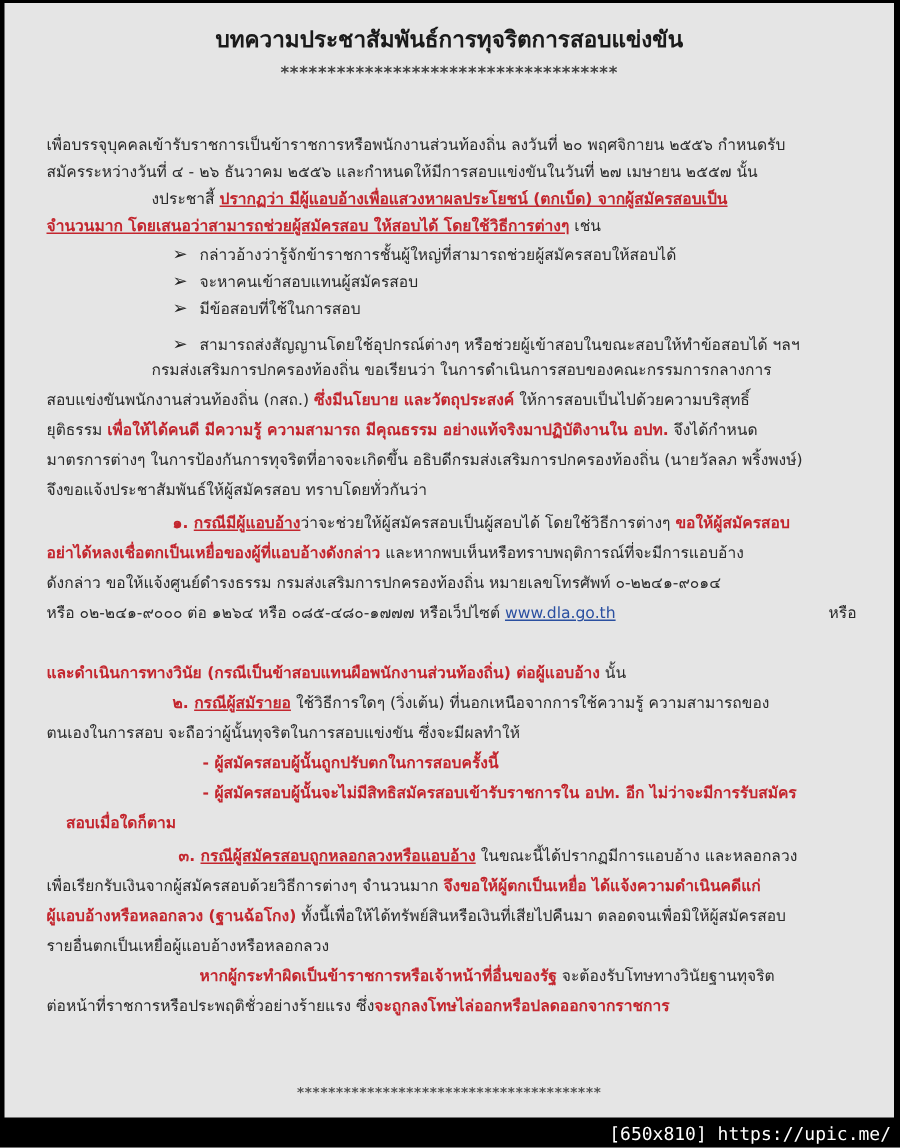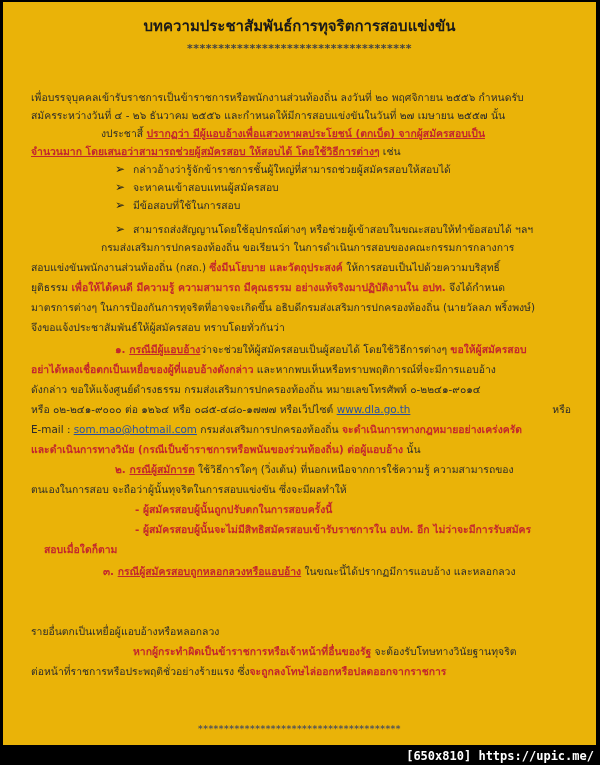"บทความประชาสัมพันธ์การทุจริตการสอบแข่งขั" .page { background: #eab308 -> #e5e5e5 }
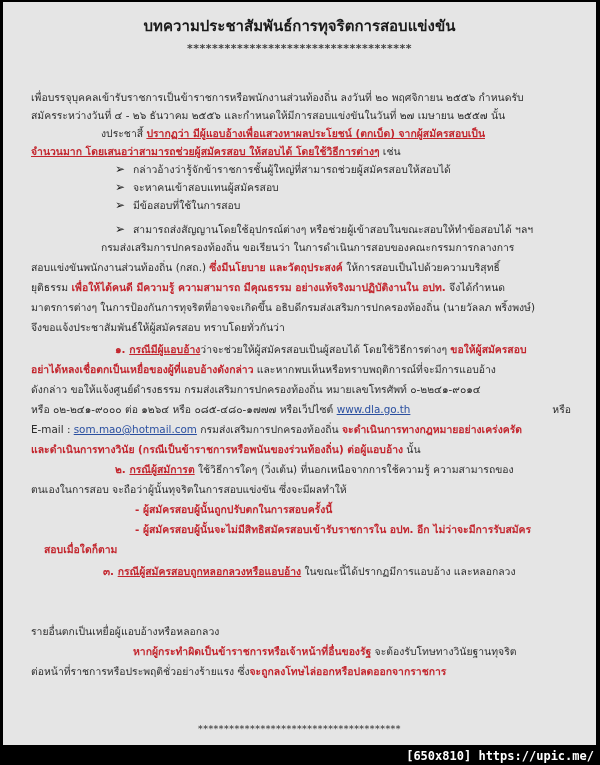"E-mail : som.mao@hotmail.com" div.line { html: <div> <span>E-mail : </span><span>som.mao@hotmail.com</span><span> กรมส่งเสริมการปกครองท้องถิ่น </span><span>จะดำเนินการทางกฎหมายอย่างเคร่งครัด</span> </div> -> none }
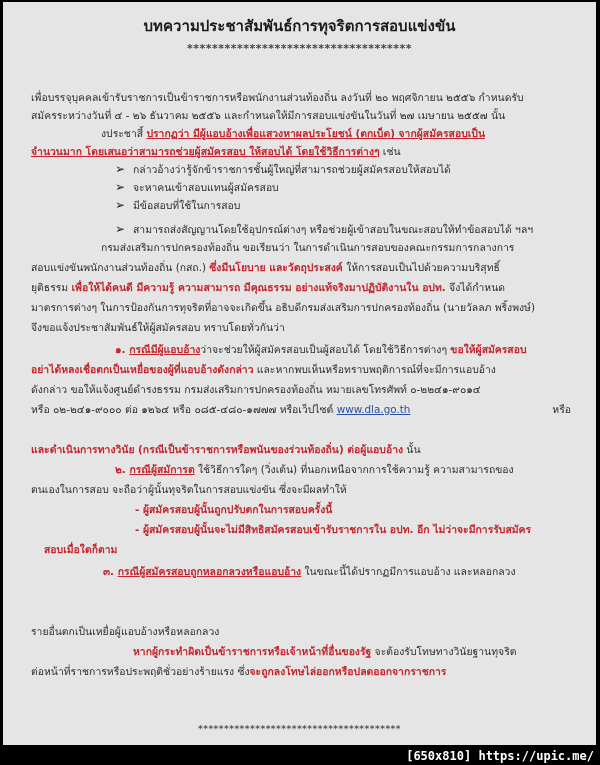"และดำเนินการทางวินัย" span.red { text: กรณีเป็นข้าราชการหรือพนันของร่วนท้องถิ่น -> กรณีเป็นข้าสอบแทนผือพนักงานส่วนท้องถิ่น }
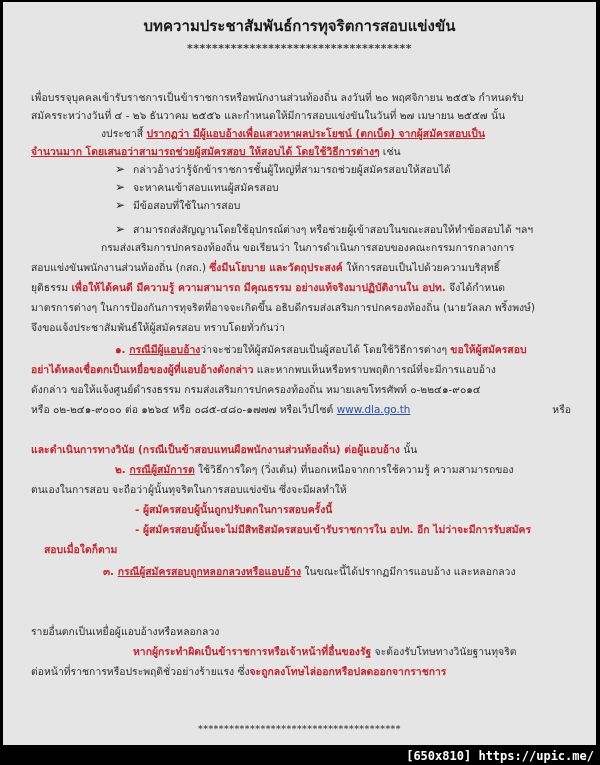"กรณีผู้สมัการต" span.red { text: กรณีผู้สมัการต -> กรณีผู้สมัรายอ }
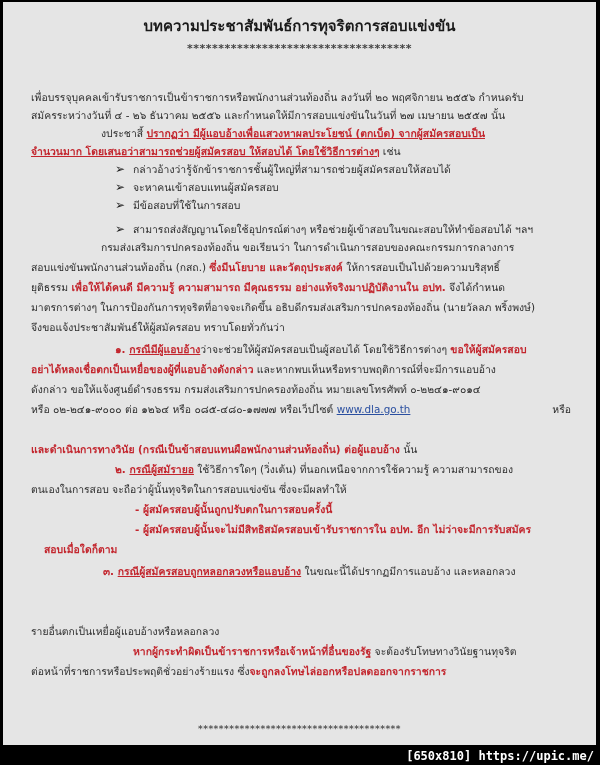"๓. กรณีผู้สมัครสอบถูกหลอกลวงหรือแอบอ้าง" div.line { left: 100px -> 116px }
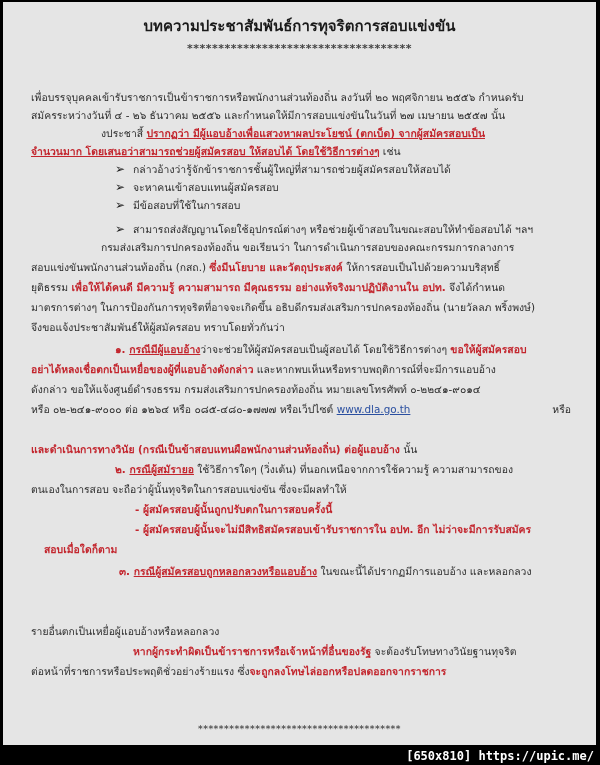"เพื่อเรียกรับเงินจากผู้สมัครสอบด้วยวิธีก" div.line { html: none -> <div> <span>เพื่อเรียกรับเงินจากผู้สมัครสอบด้วยวิธีการต่างๆ จำนวนมาก </span><span>จึงขอให้ผู้ตกเป็นเหยื่อ ได้แจ้งความดำเนินคดีแก่</span> </div> }
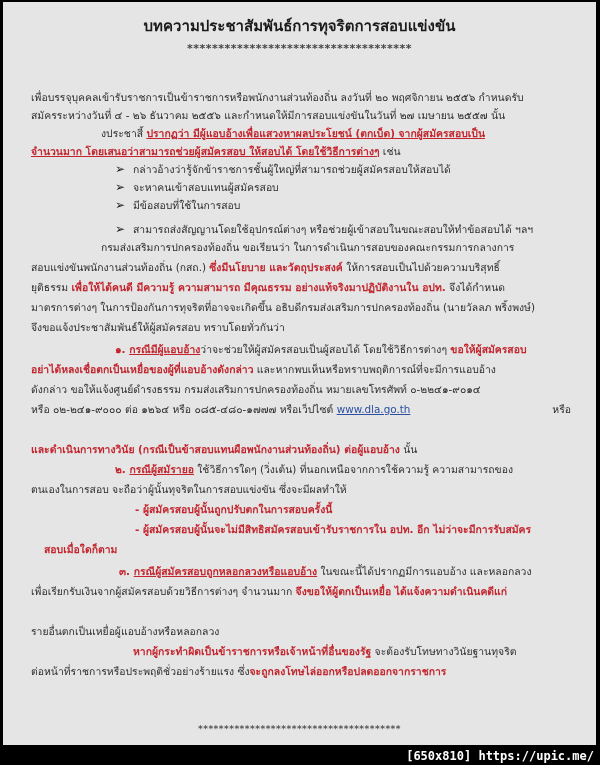"ผู้แอบอ้างหรือหลอกลวง (ฐานฉ้อโกง)" div.line { html: none -> <div> <span>ผู้แอบอ้างหรือหลอกลวง (ฐานฉ้อโกง)</span><span> ทั้งนี้เพื่อให้ได้ทรัพย์สินหรือเงินที่เสียไปคืนมา ตลอดจนเพื่อมิให้ผู้สมัครสอบ</span> </div> }
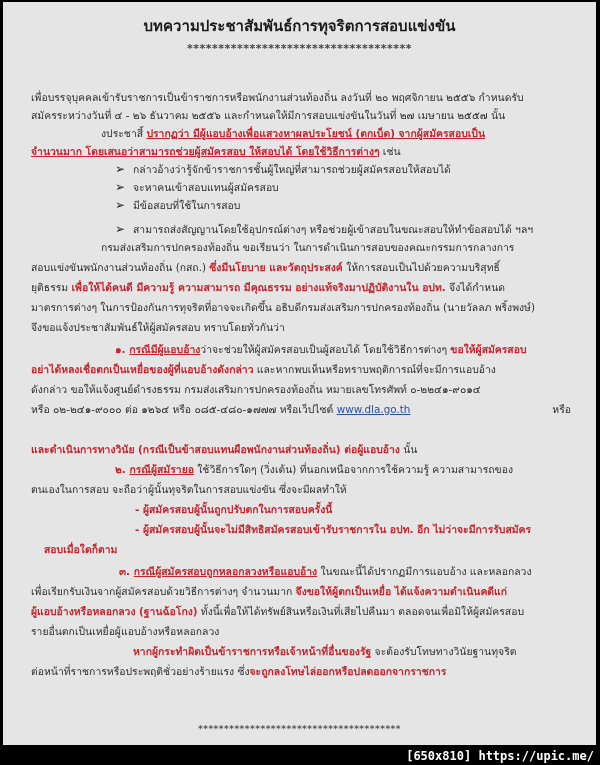"[650x810] https://upic.me/" .watermark { font-weight: bold -> normal }
